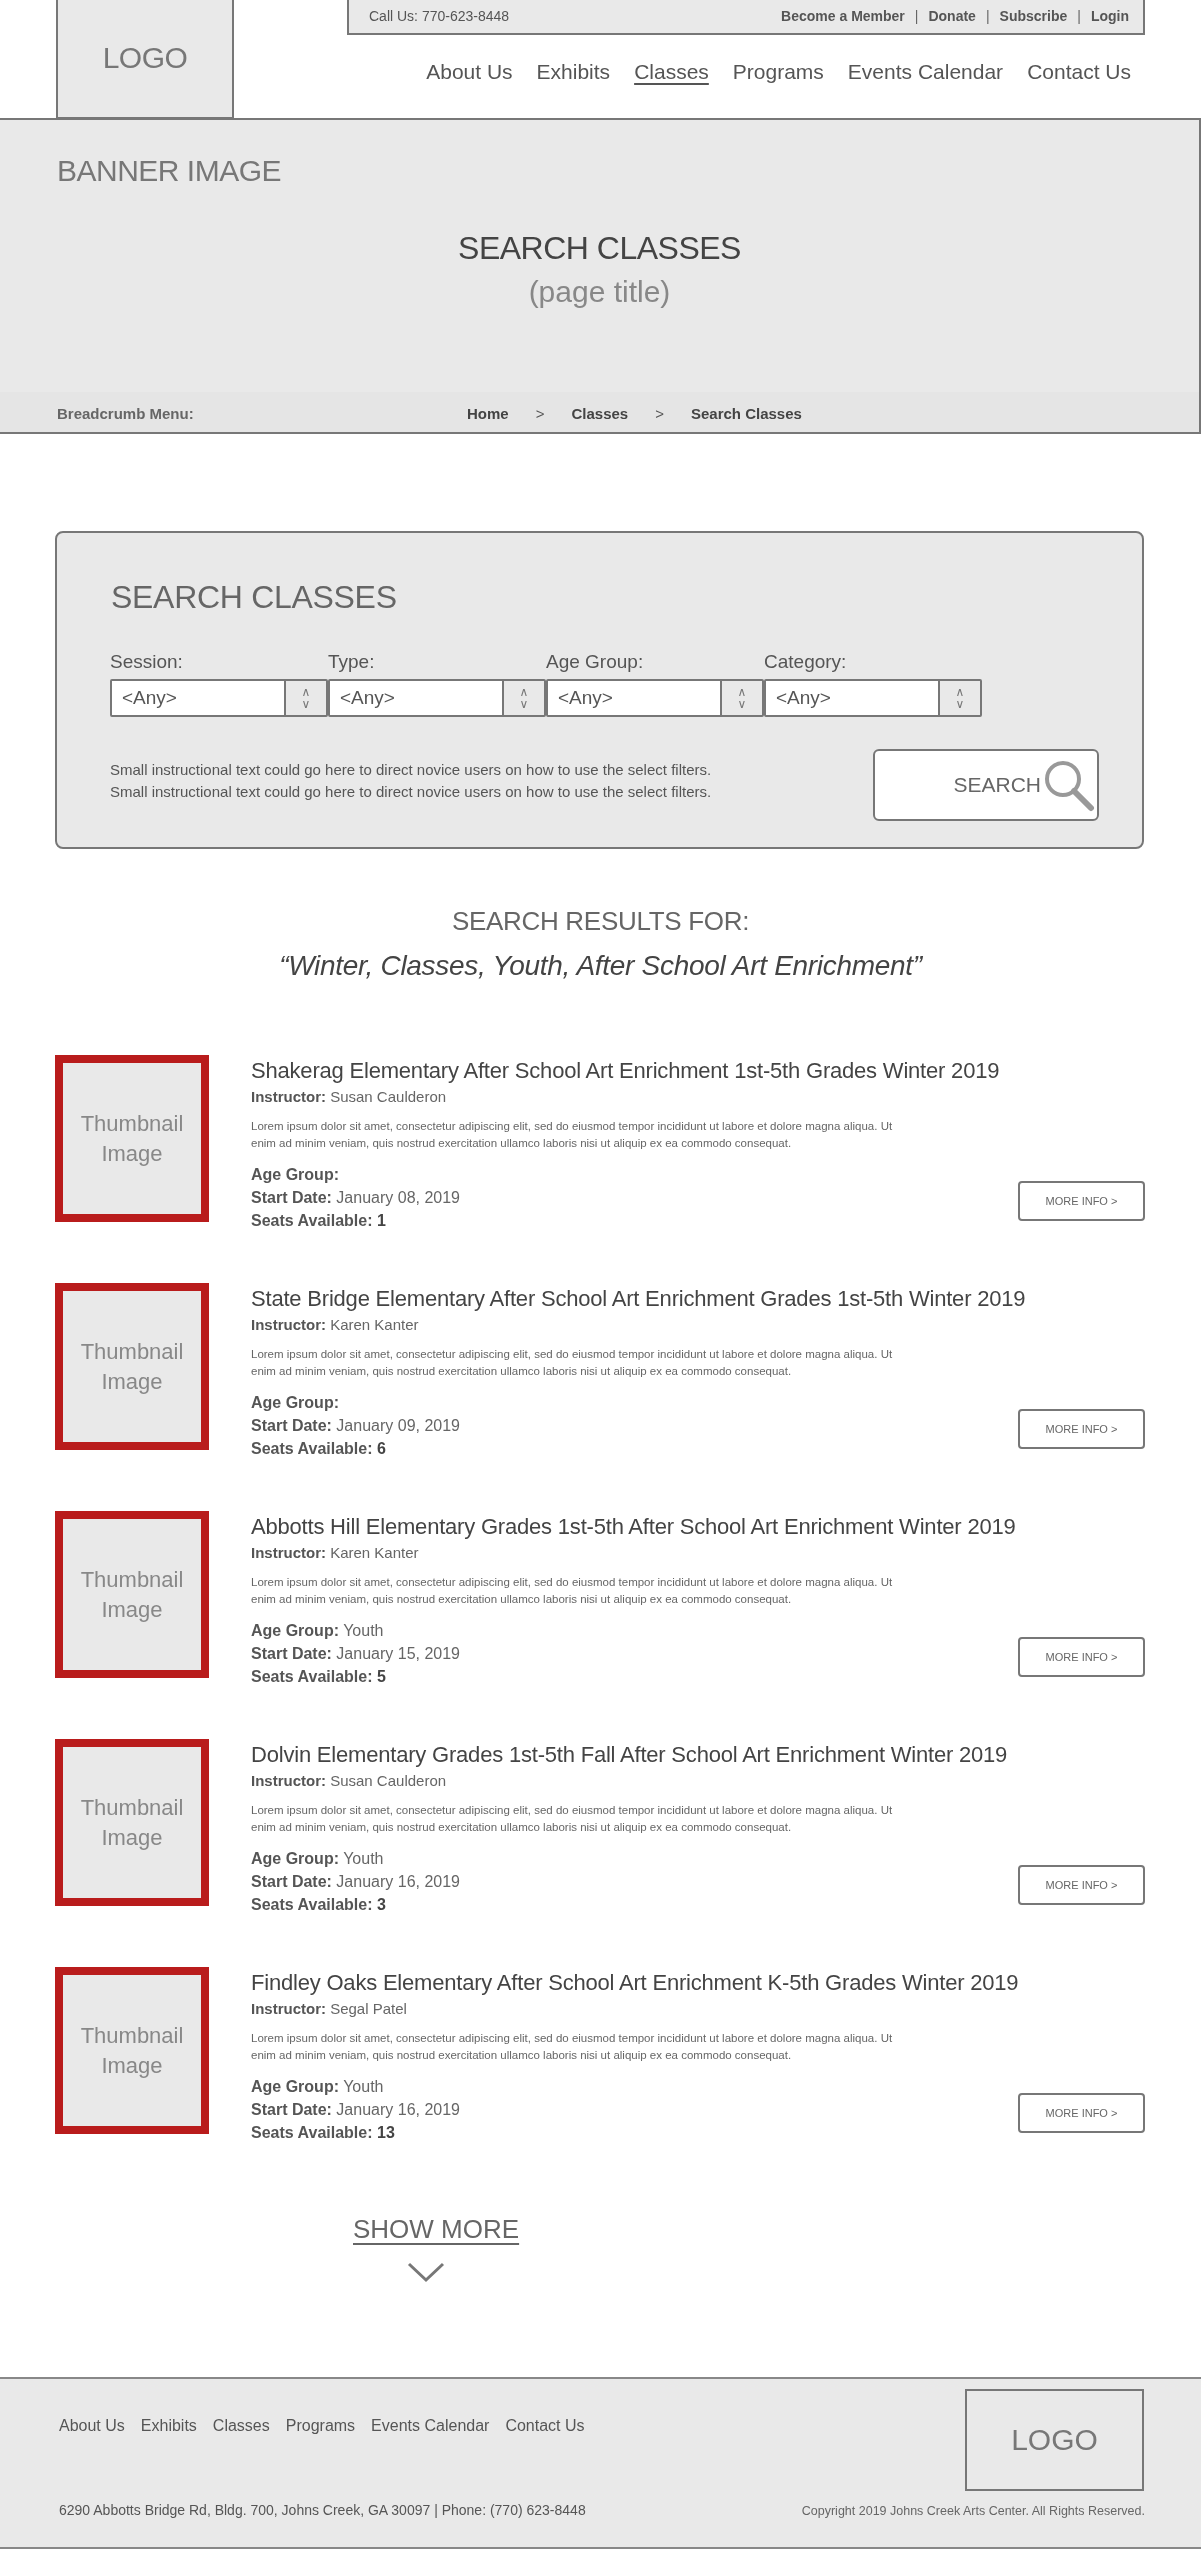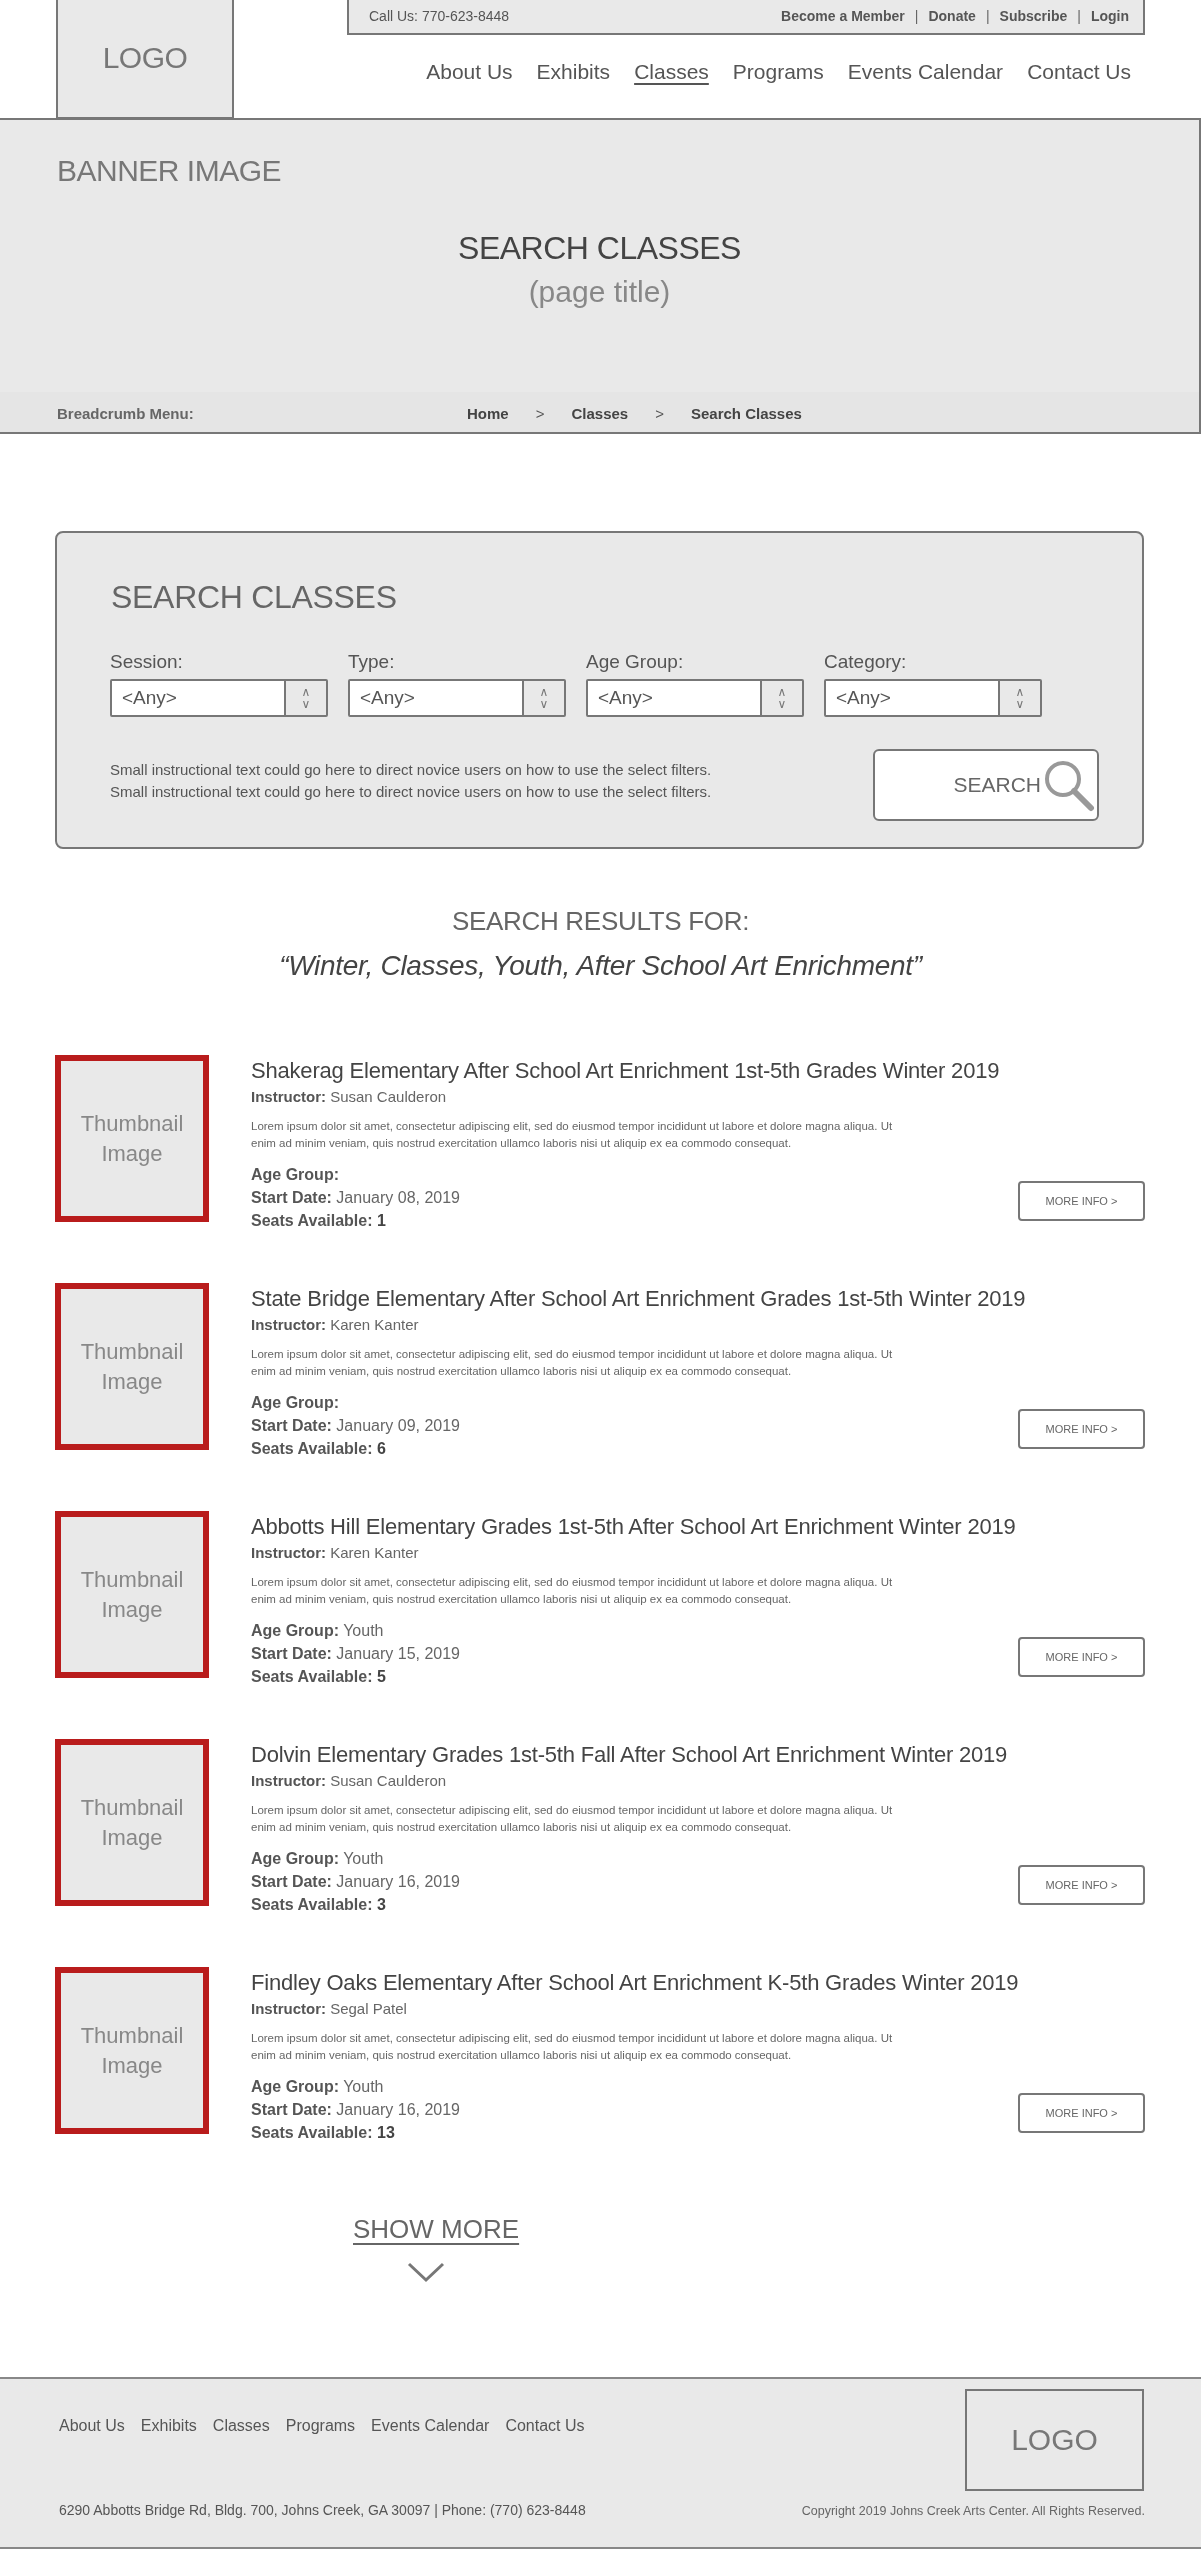"Session:" .filters { gap: 20px -> none }
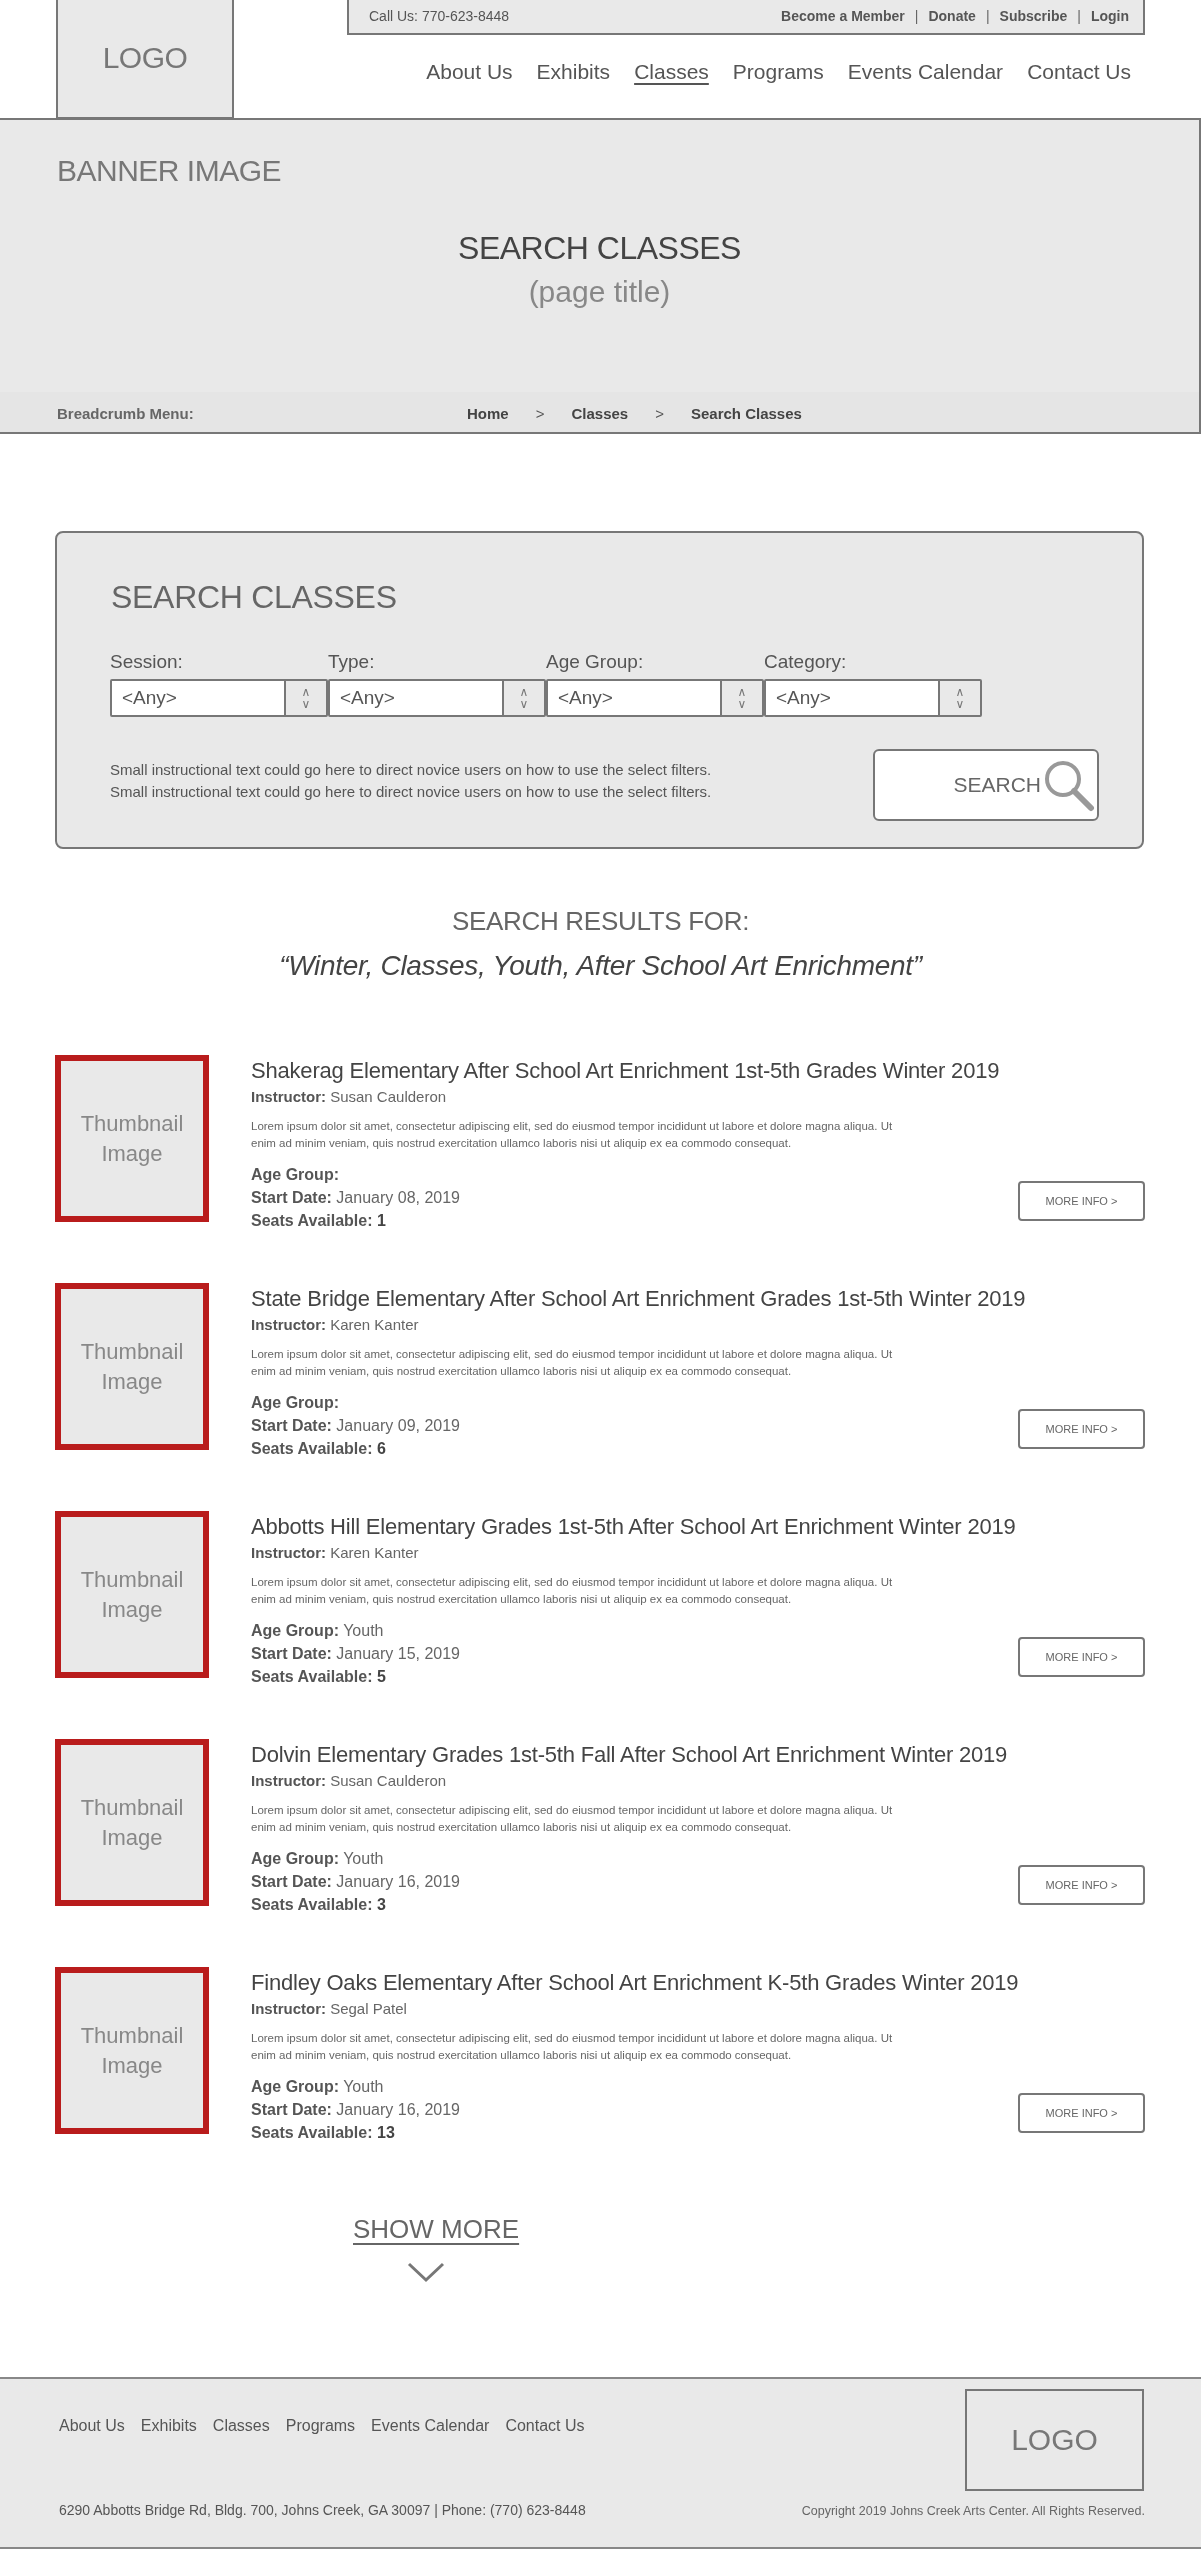"Thumbnail" .thumb { border: 6px solid #b91c1c -> 8px solid #b91c1c }
